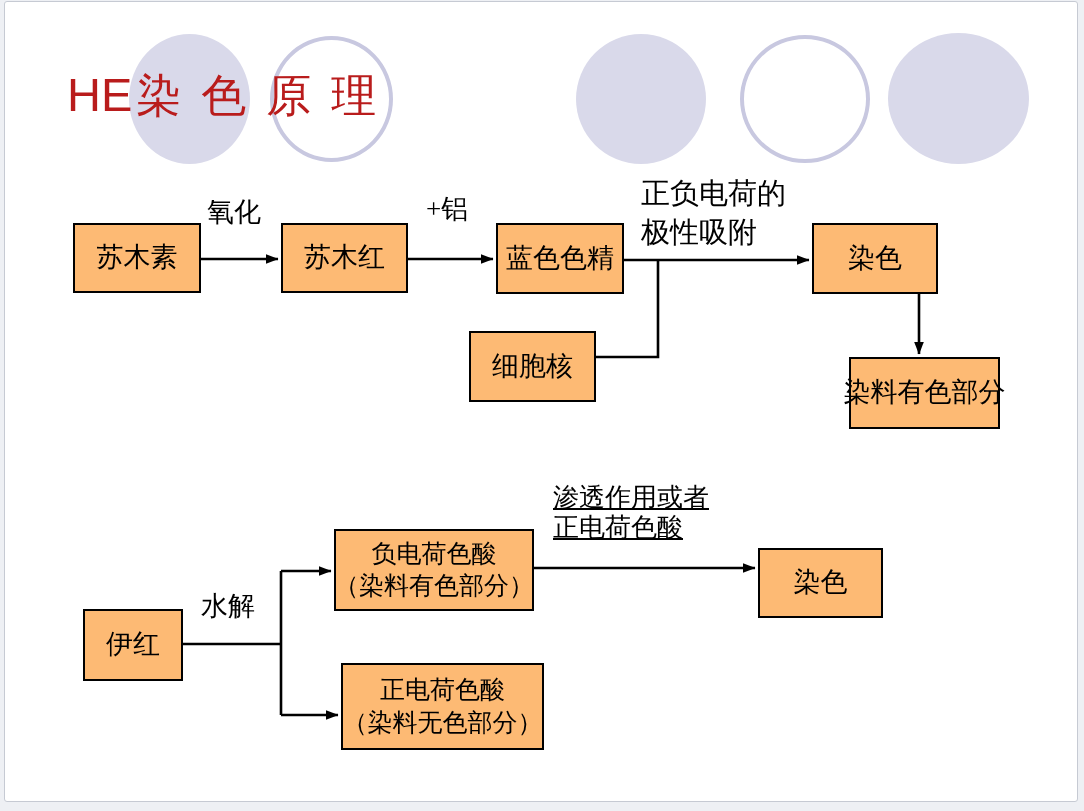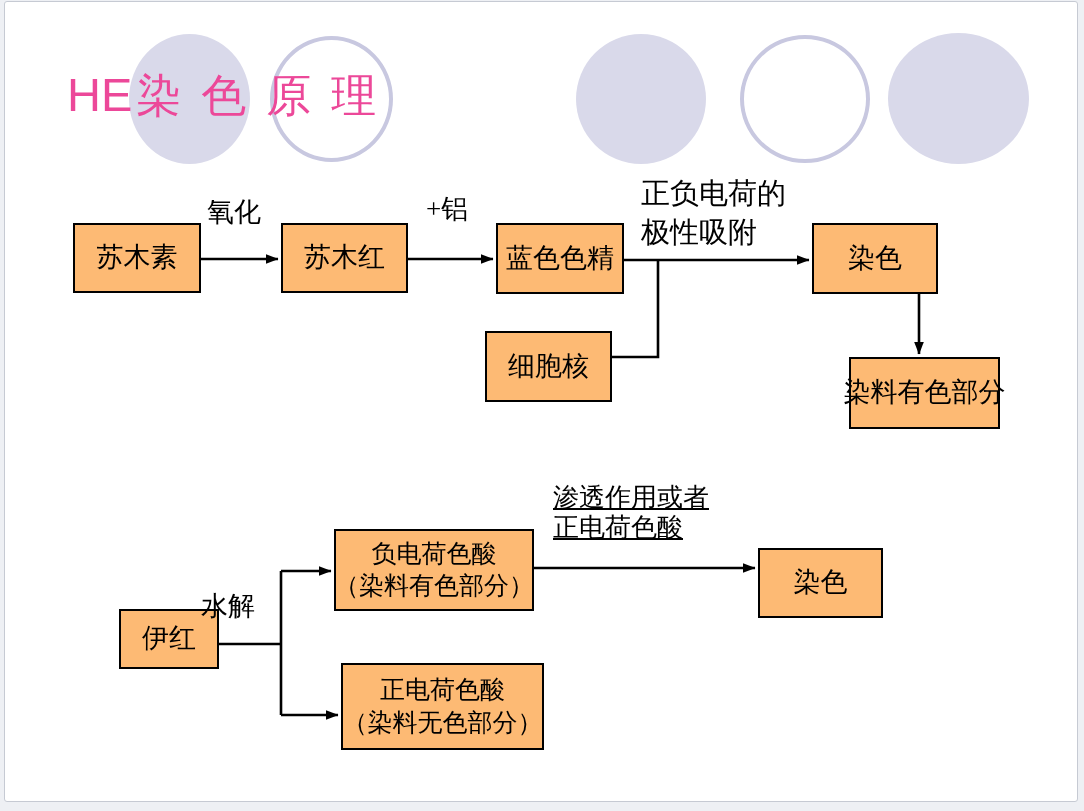"HE染色原理" .title { color: #ec4899 -> #b91c1c }
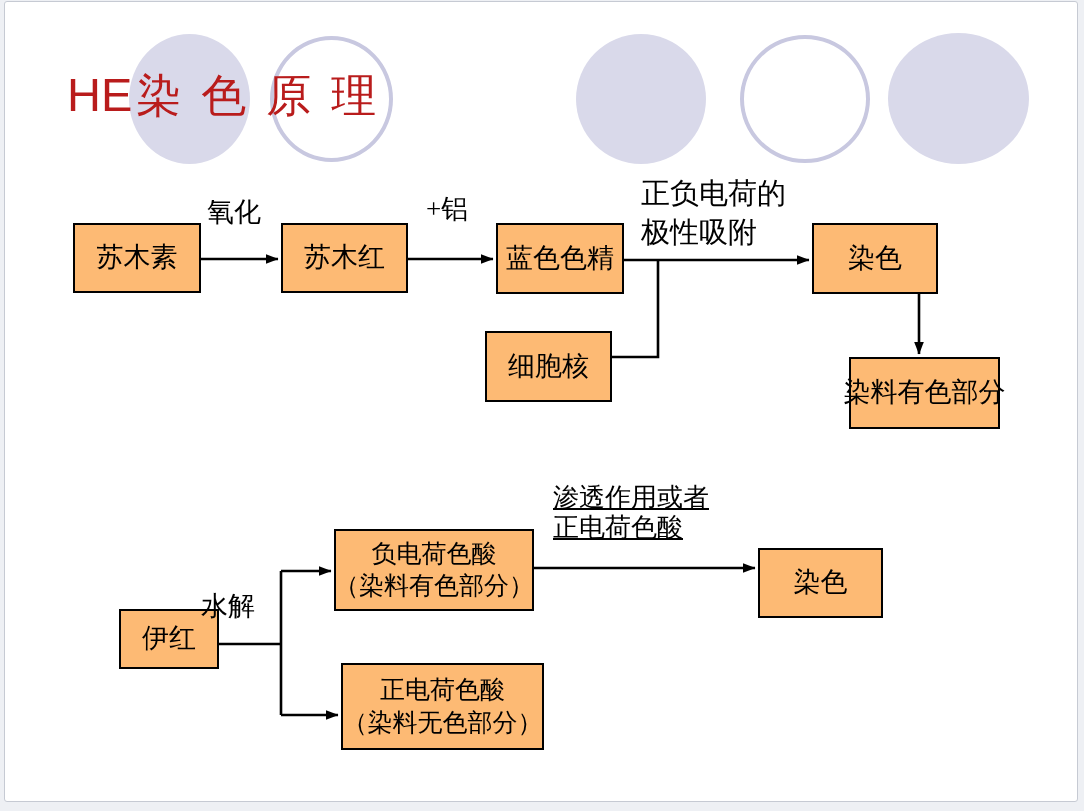"细胞核" div.node { margin-left: 16px -> none }
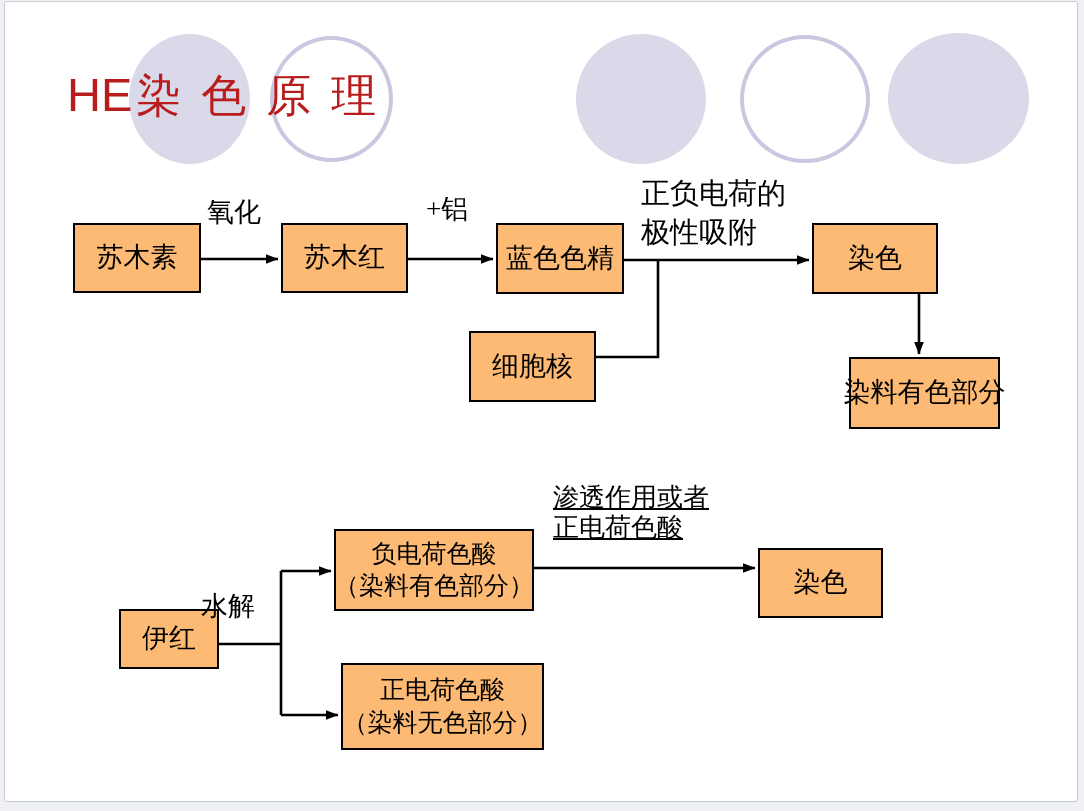"伊红" div.node { height: 60px -> 72px; margin-left: 36px -> none }
